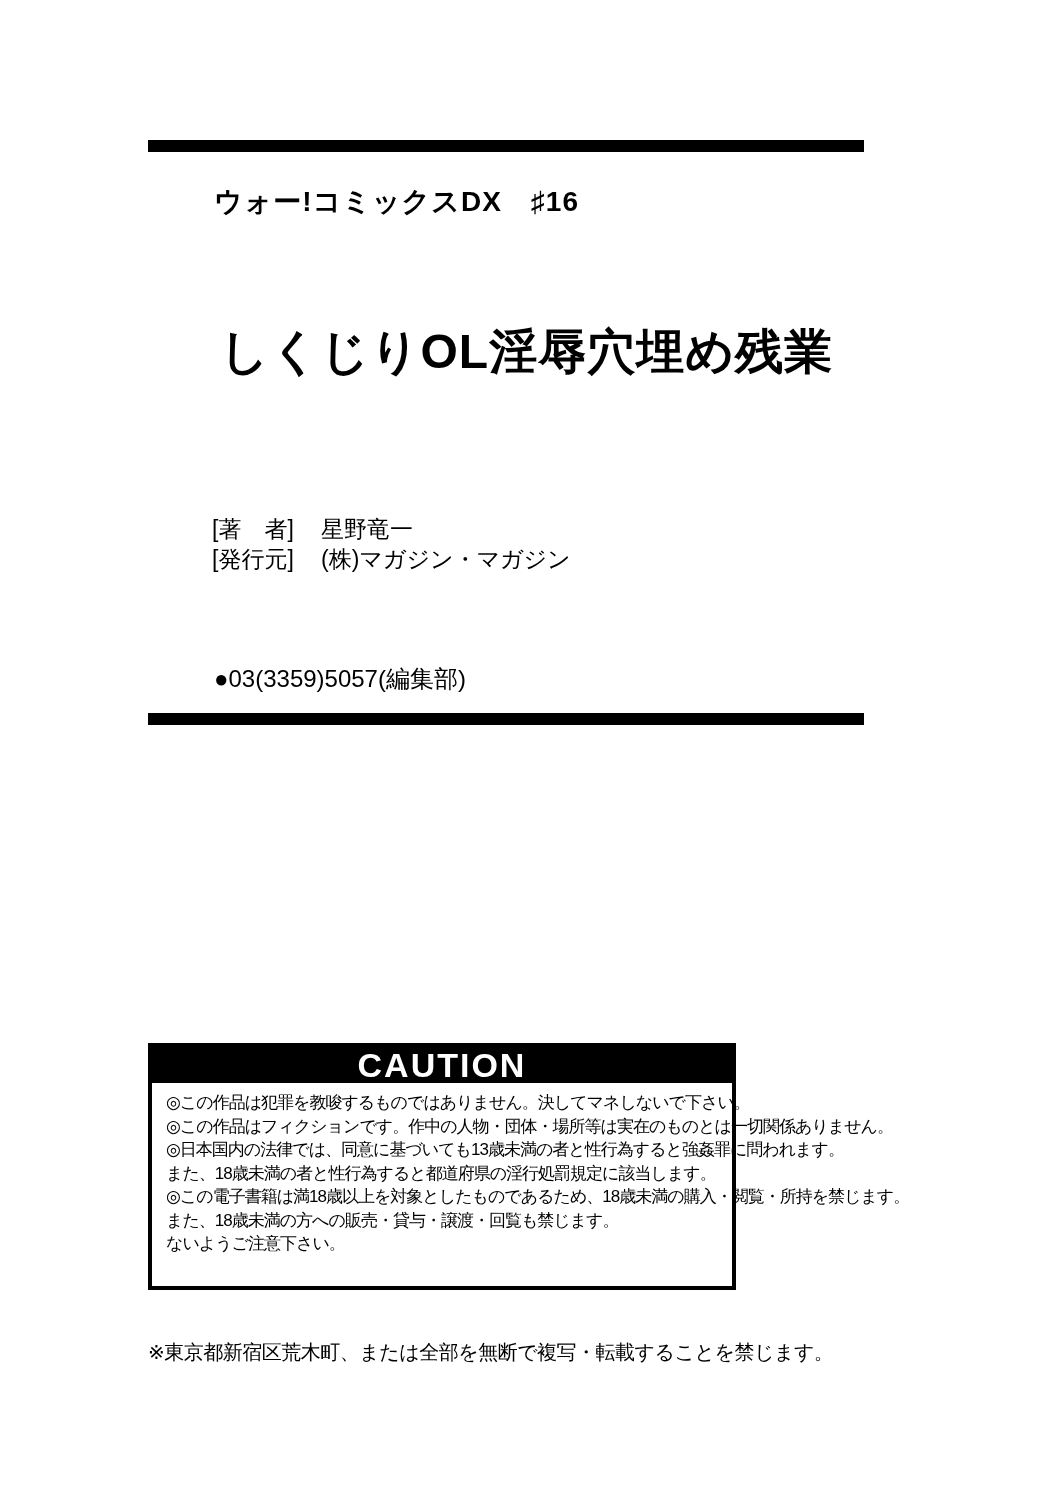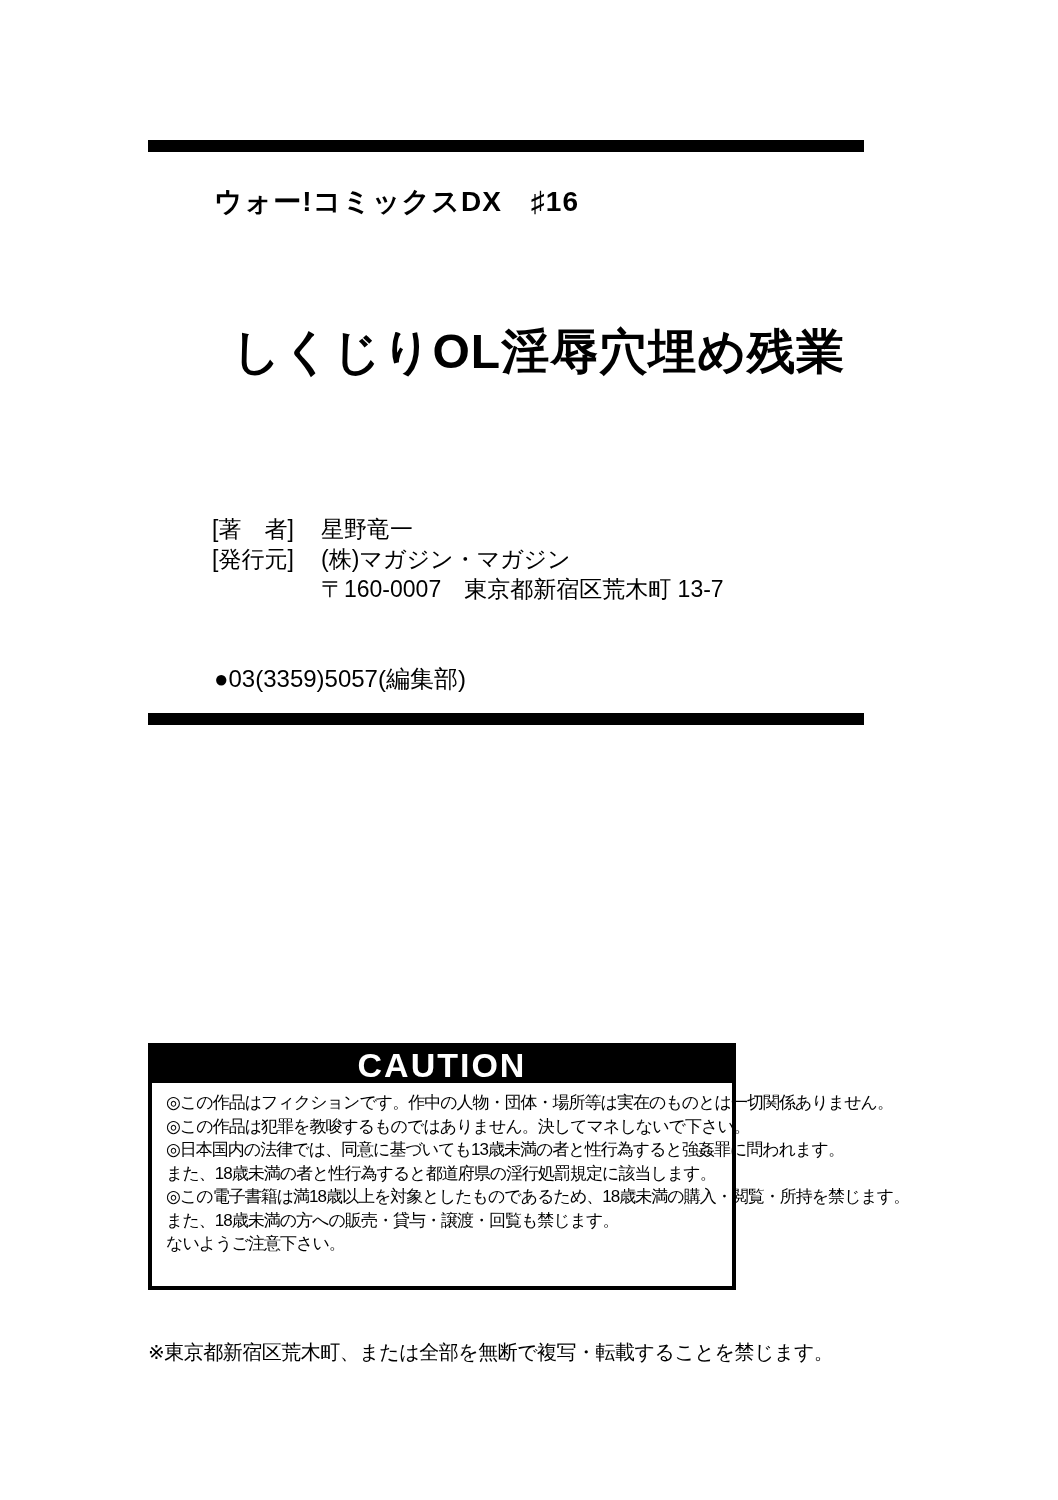"しくじりOL淫辱穴埋め残業" .title { left: 232px -> 220px }
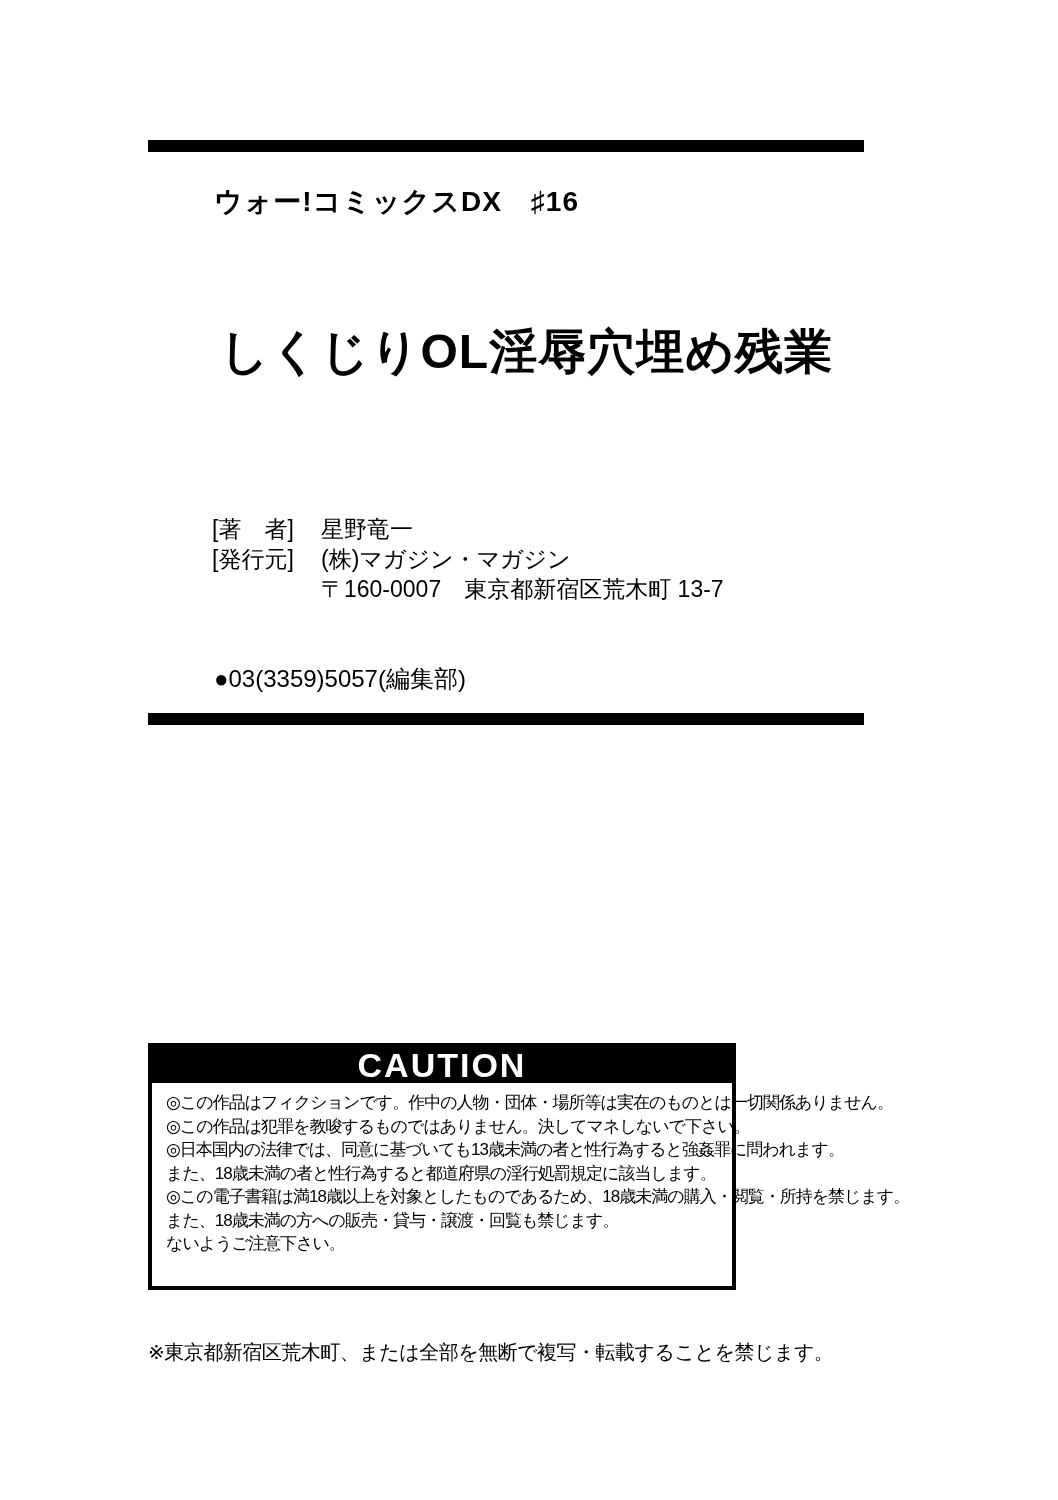"〒160-0007 東京都新宿区荒木町 13-7" div.credit-row { html: <div> <span></span> <span>〒160-0007 東京都新宿区荒木町 13-7</span> </div> -> none }
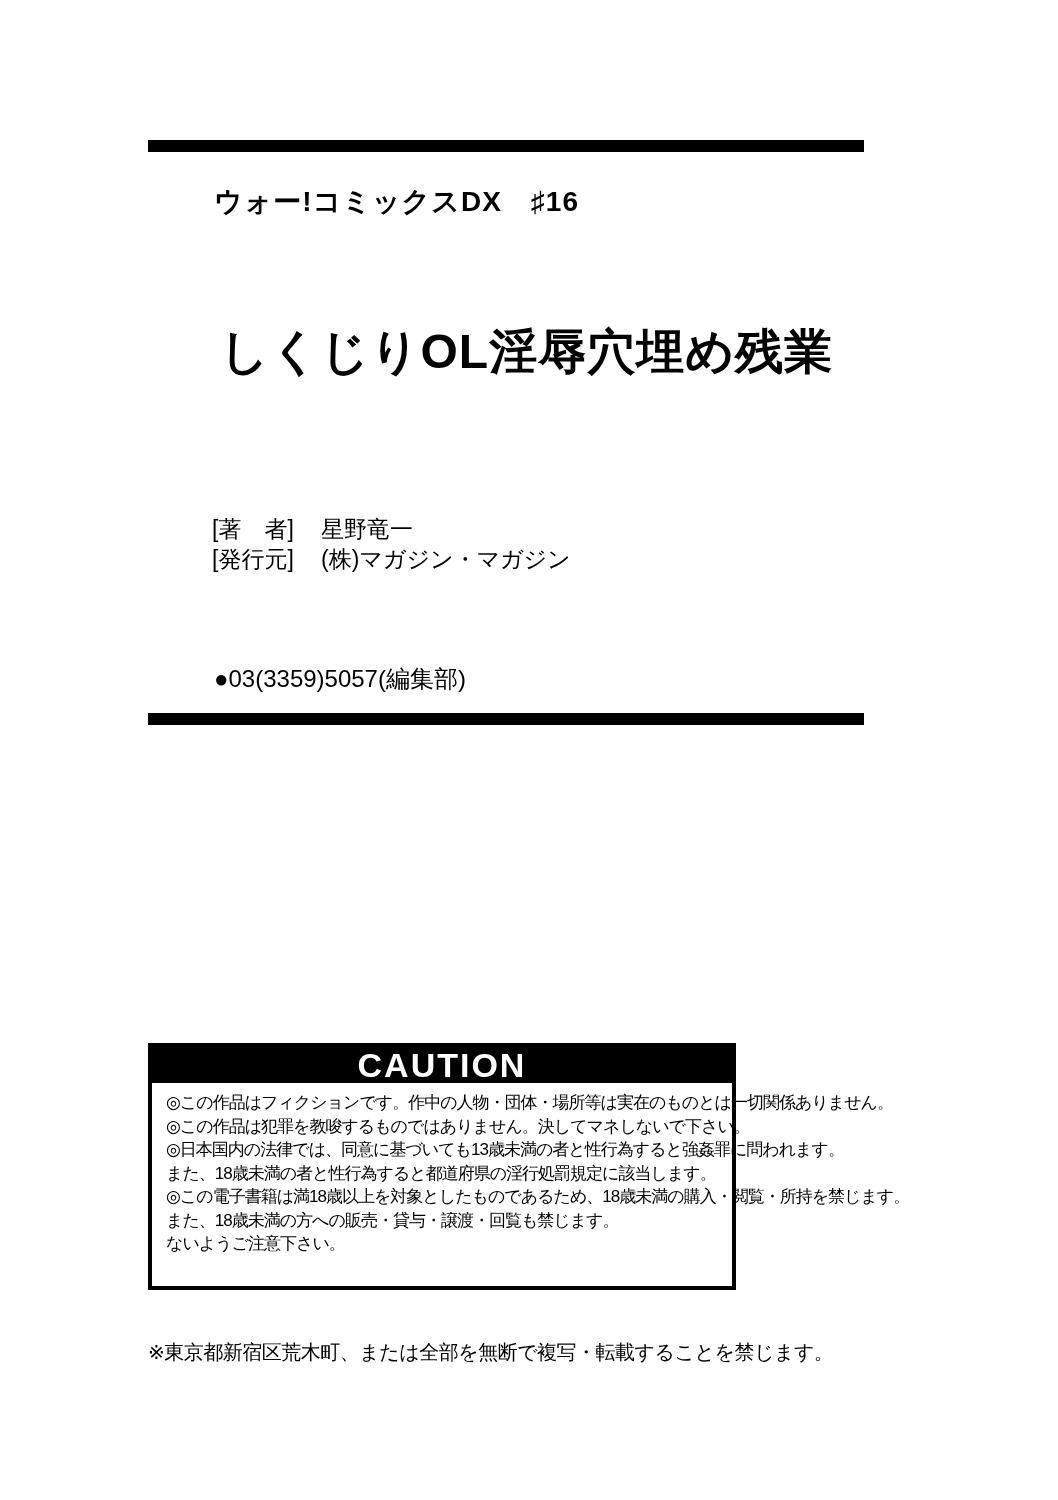"◎この作品はフィクションです。作中の人物・団体・場所等は実在のものとは一切関係あ" div { order: before "◎この作品は犯罪を教唆するものではありません。決してマネしないで下さい。" -> after "◎この作品は犯罪を教唆するものではありません。決してマネしないで下さい。" }
